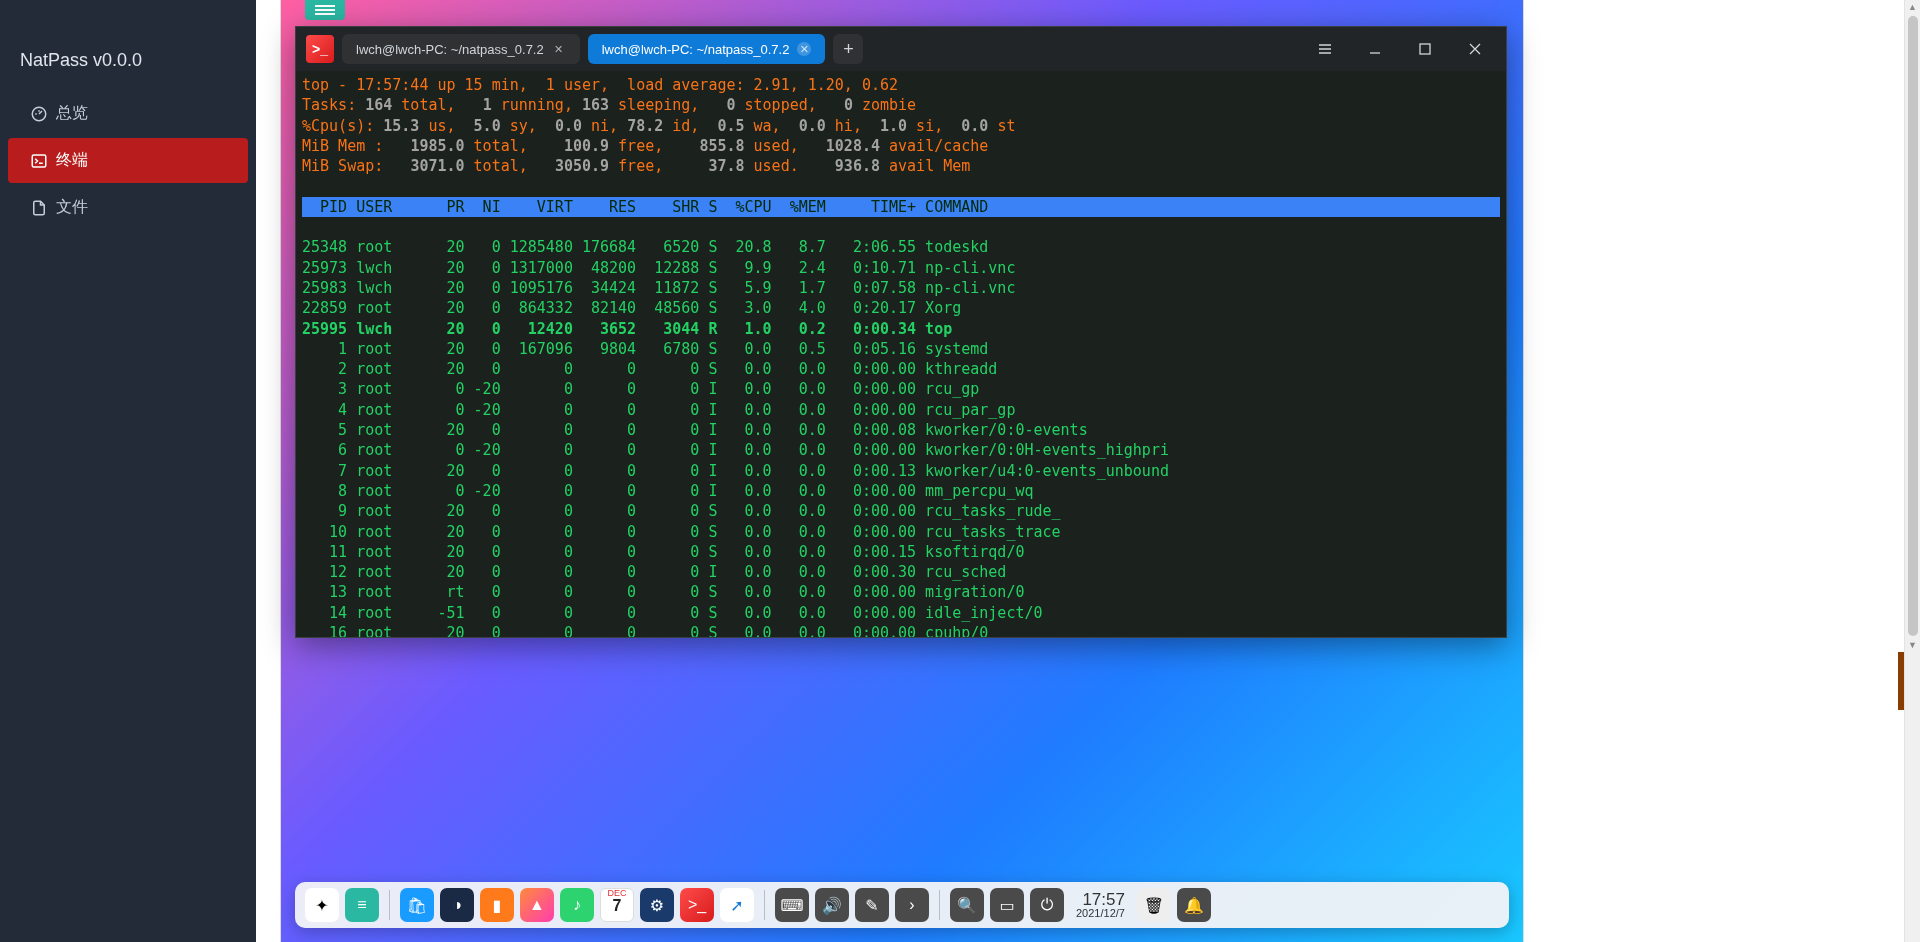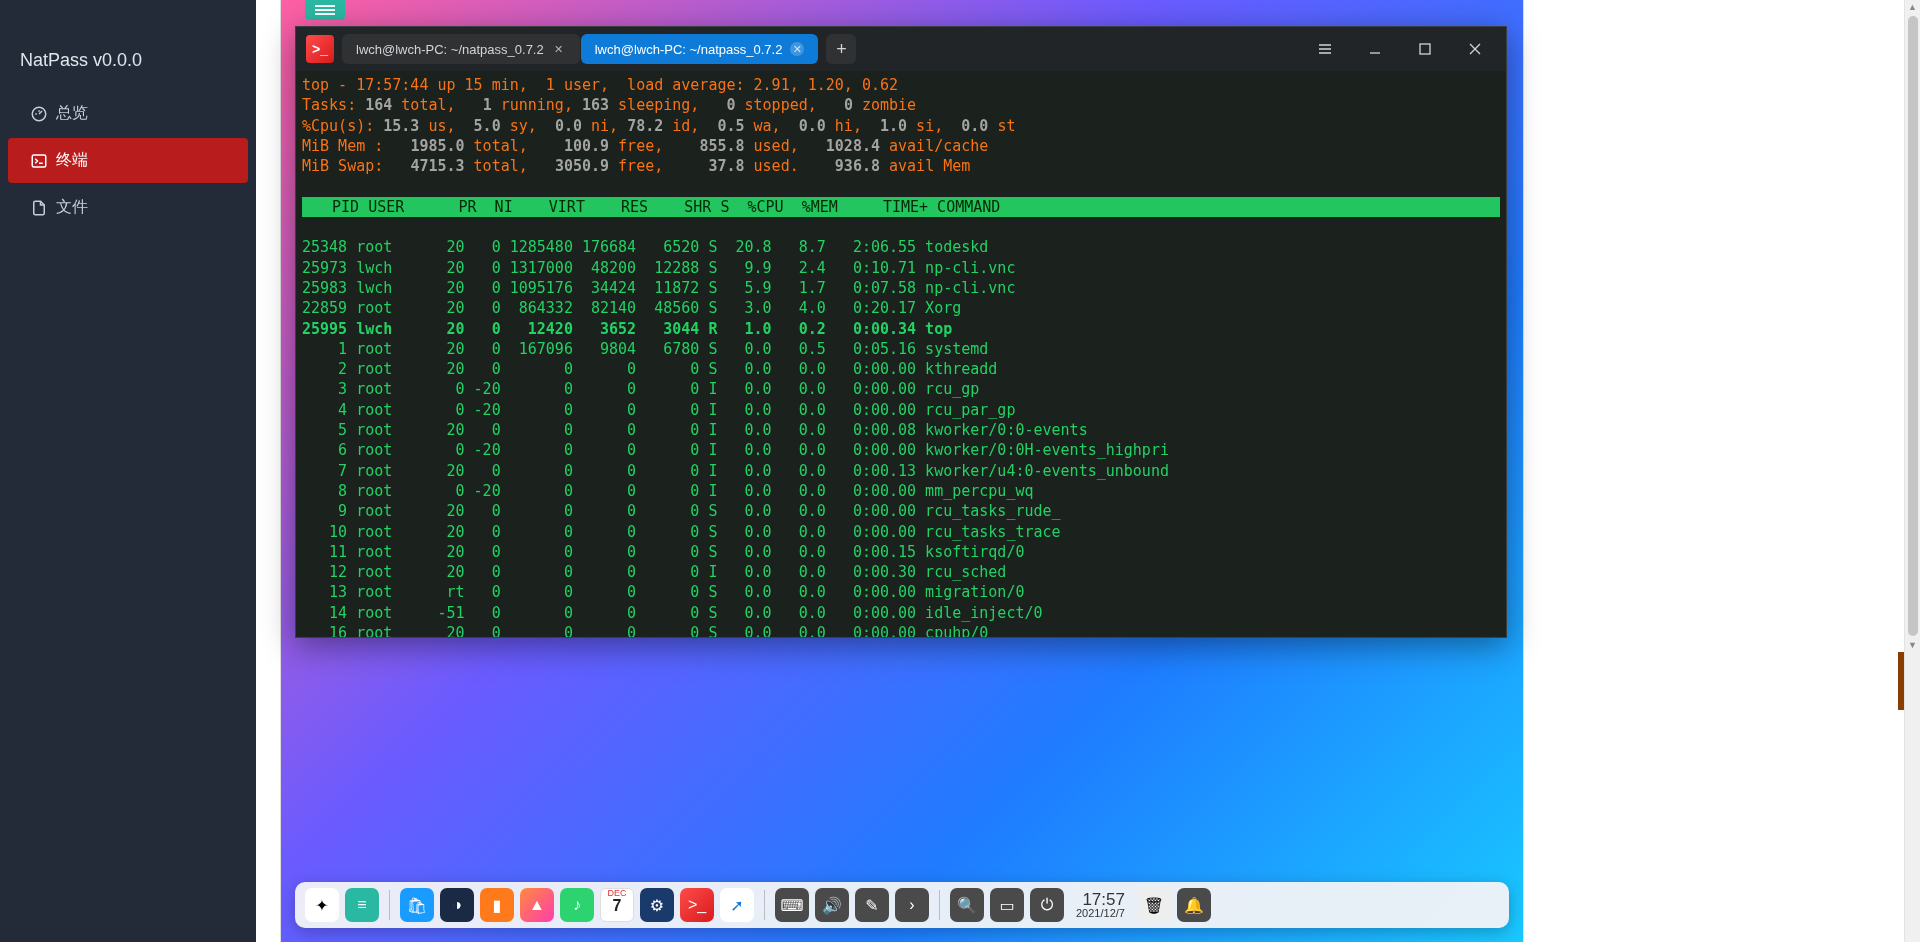"lwch@lwch-PC: ~/natpass_0.7.2" div { gap: 1px -> 8px }
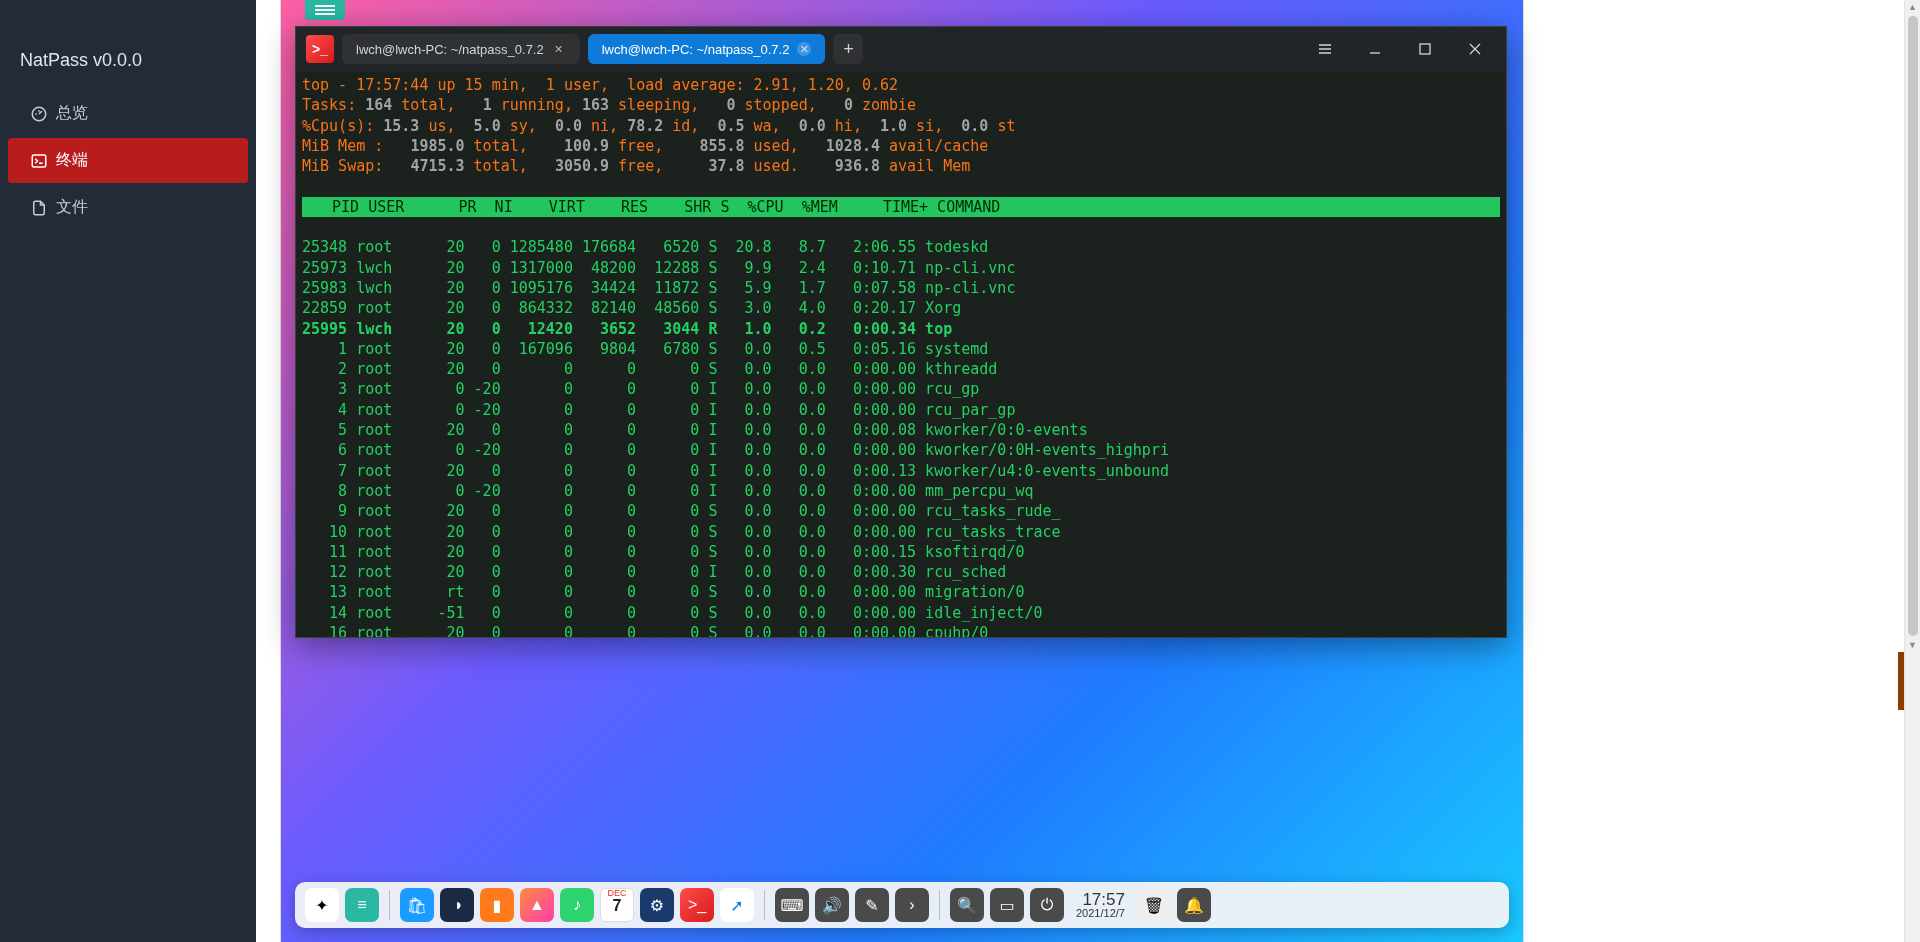"4715.3" span.num { text: 4715.3 -> 3071.0 }
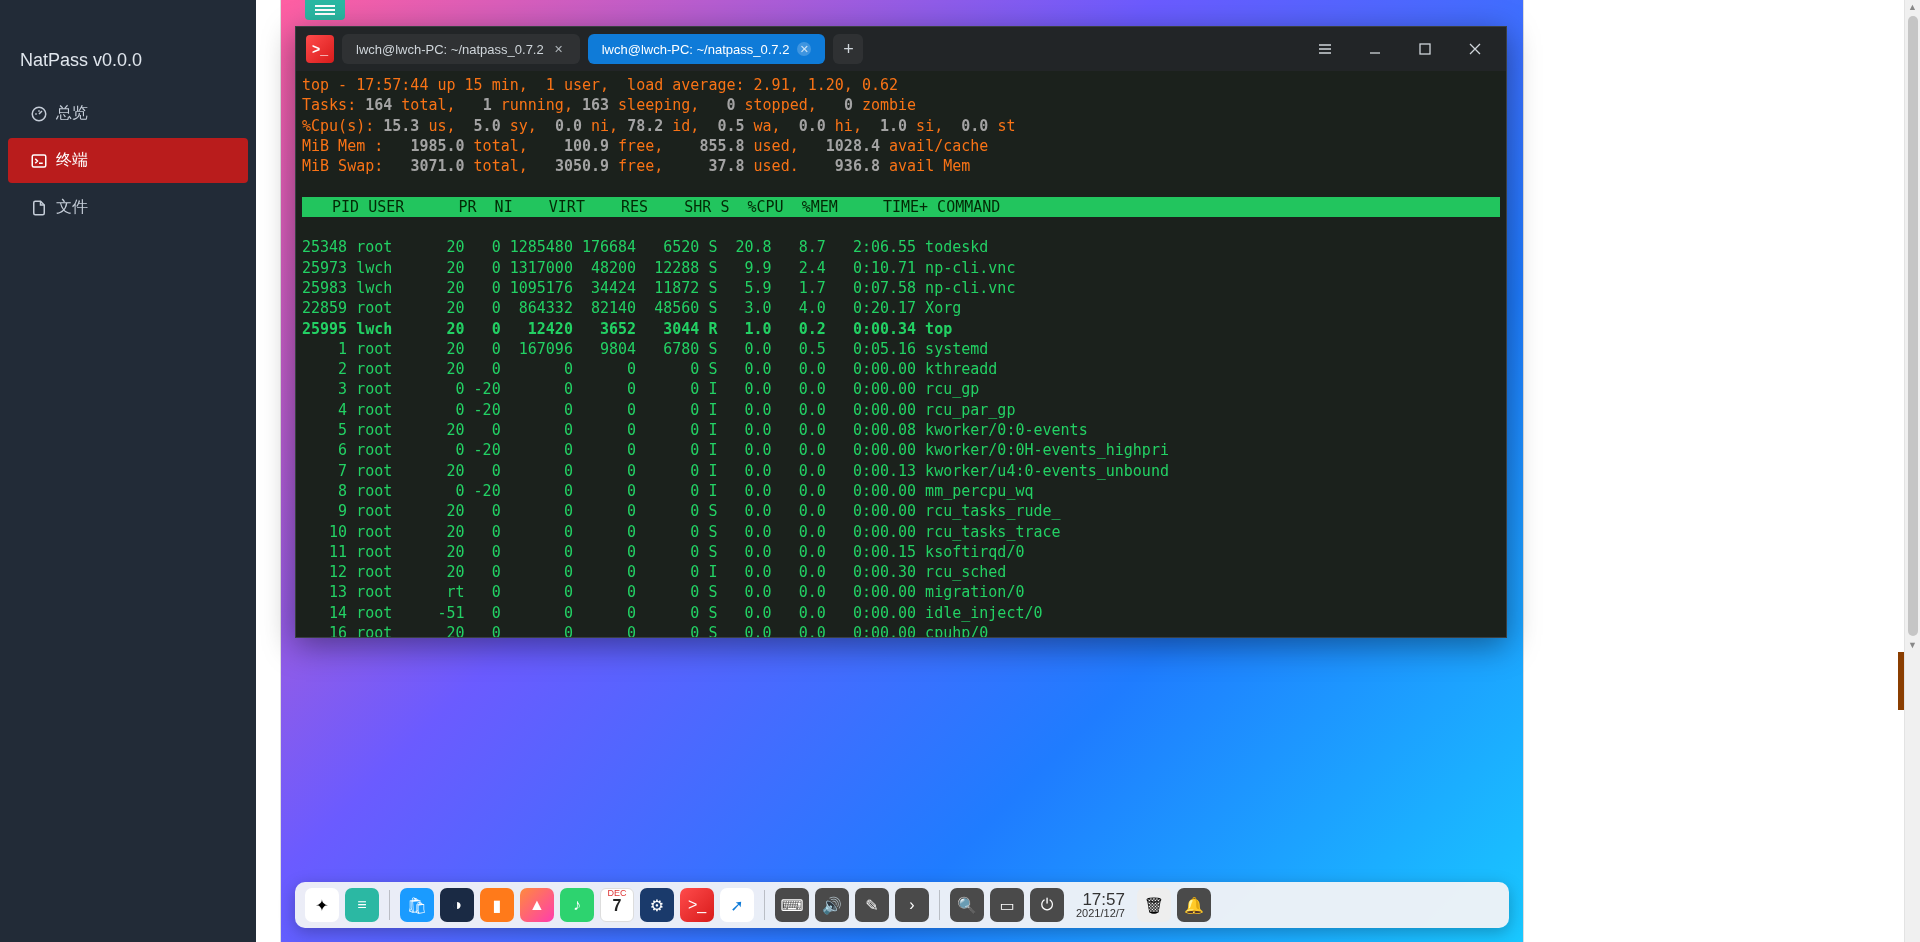"PID USER PR NI VIRT" .term-body .headrow { background: #22c55e -> #3b82f6; text-align: center -> none }
